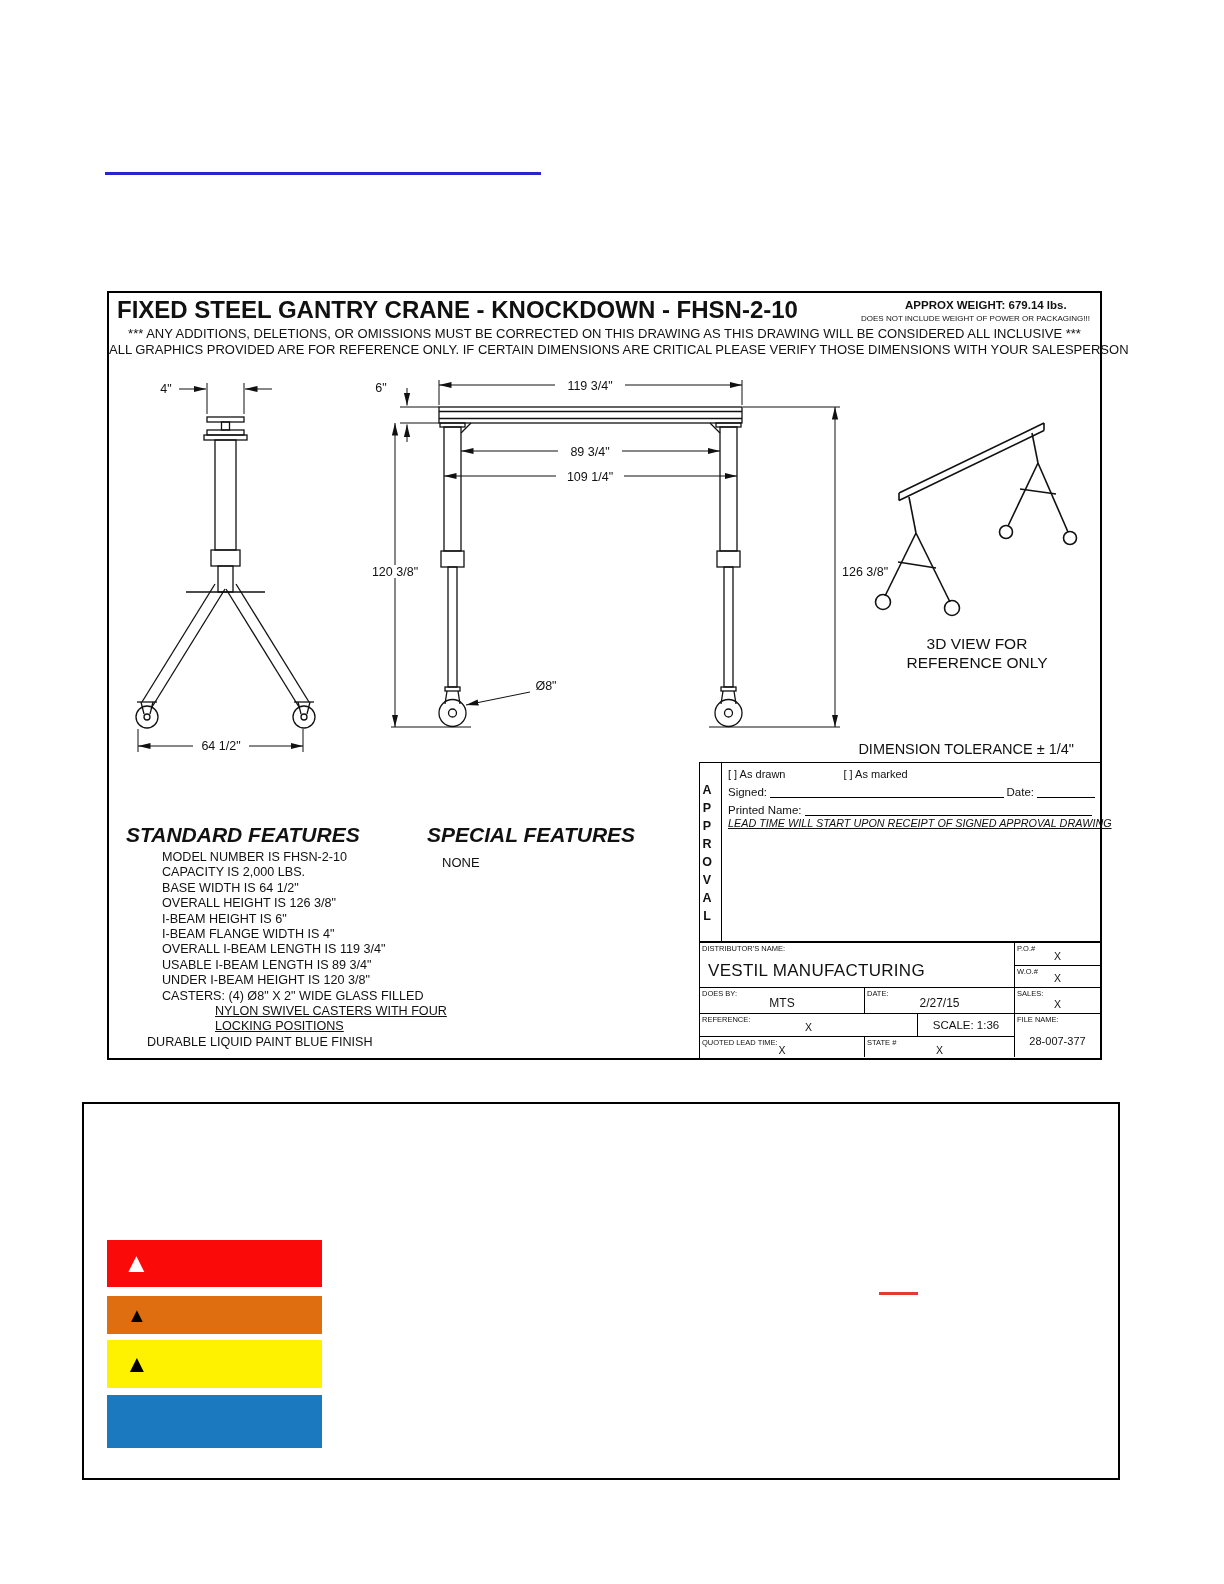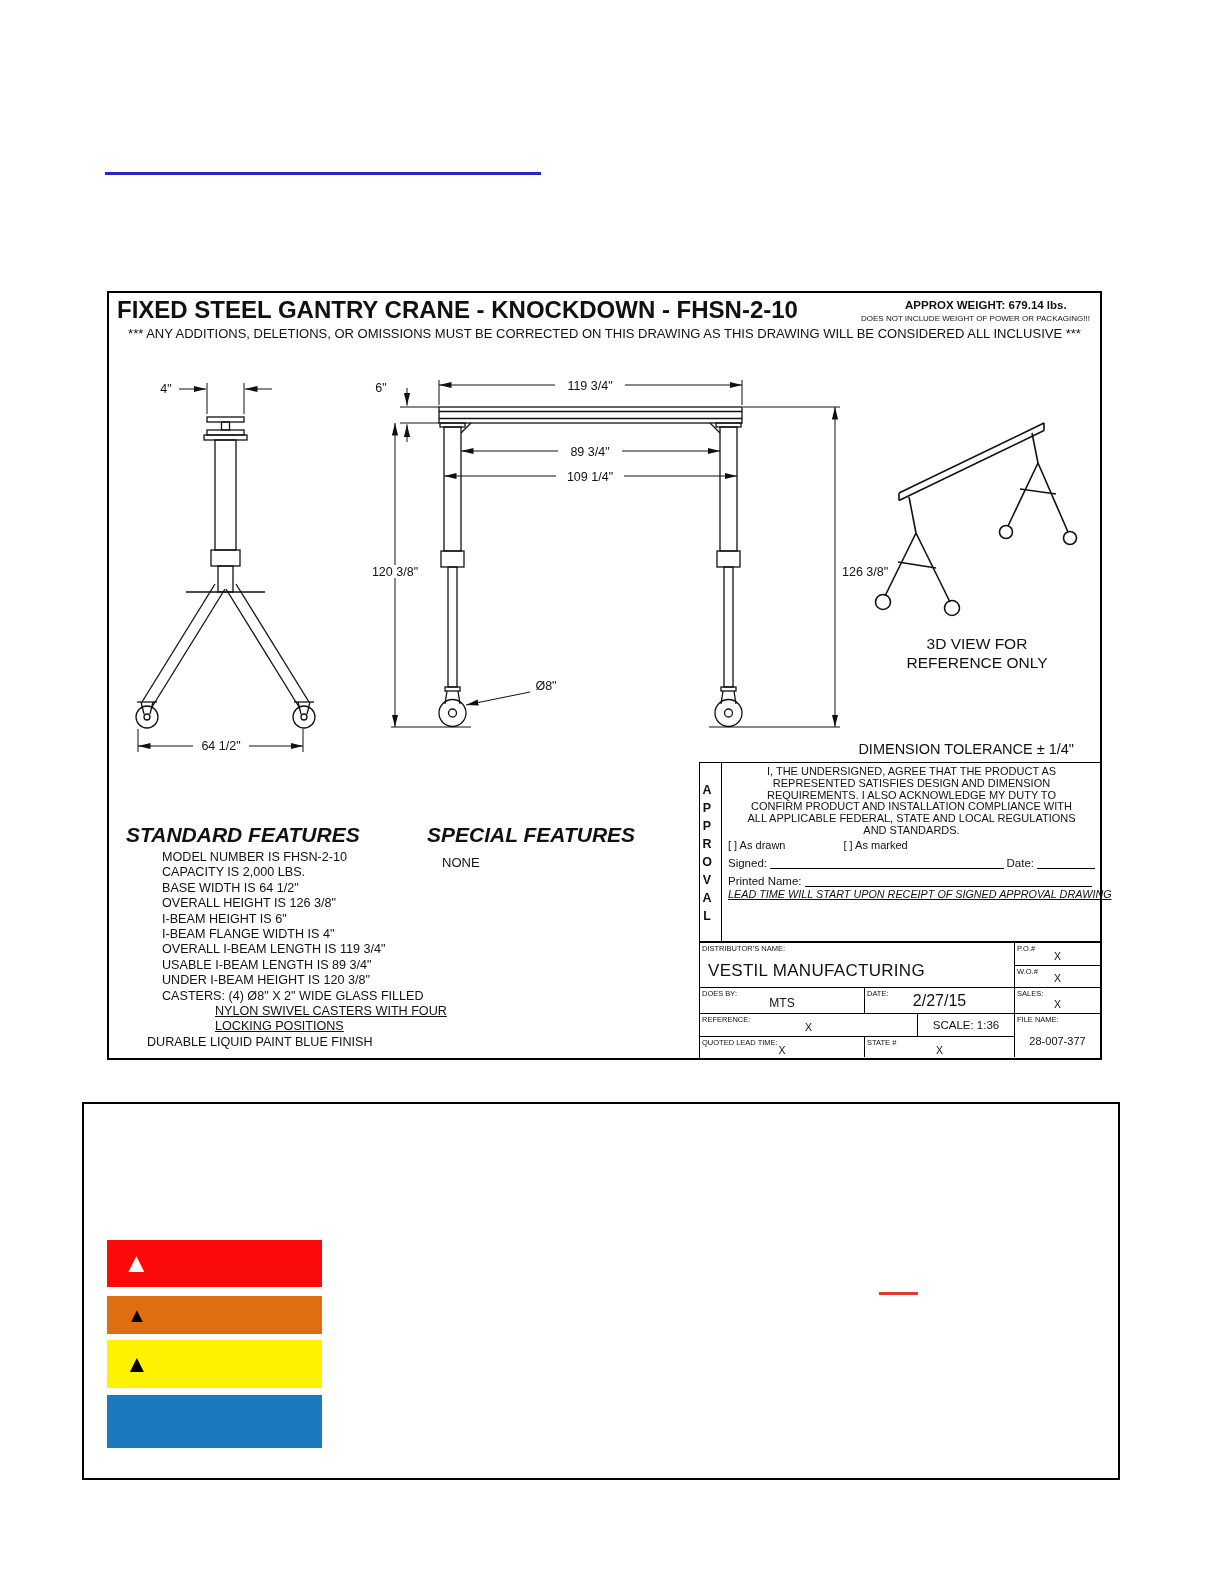"ALL GRAPHICS PROVIDED ARE FOR" div.note2 { html: none -> <div>ALL GRAPHICS PROVIDED ARE FOR REFERENCE ONLY. IF CERTAIN DIMENSIONS ARE CRITICAL PLEASE VERIFY THOSE DIMENSIONS WITH YOUR SALESPERSON</div> }
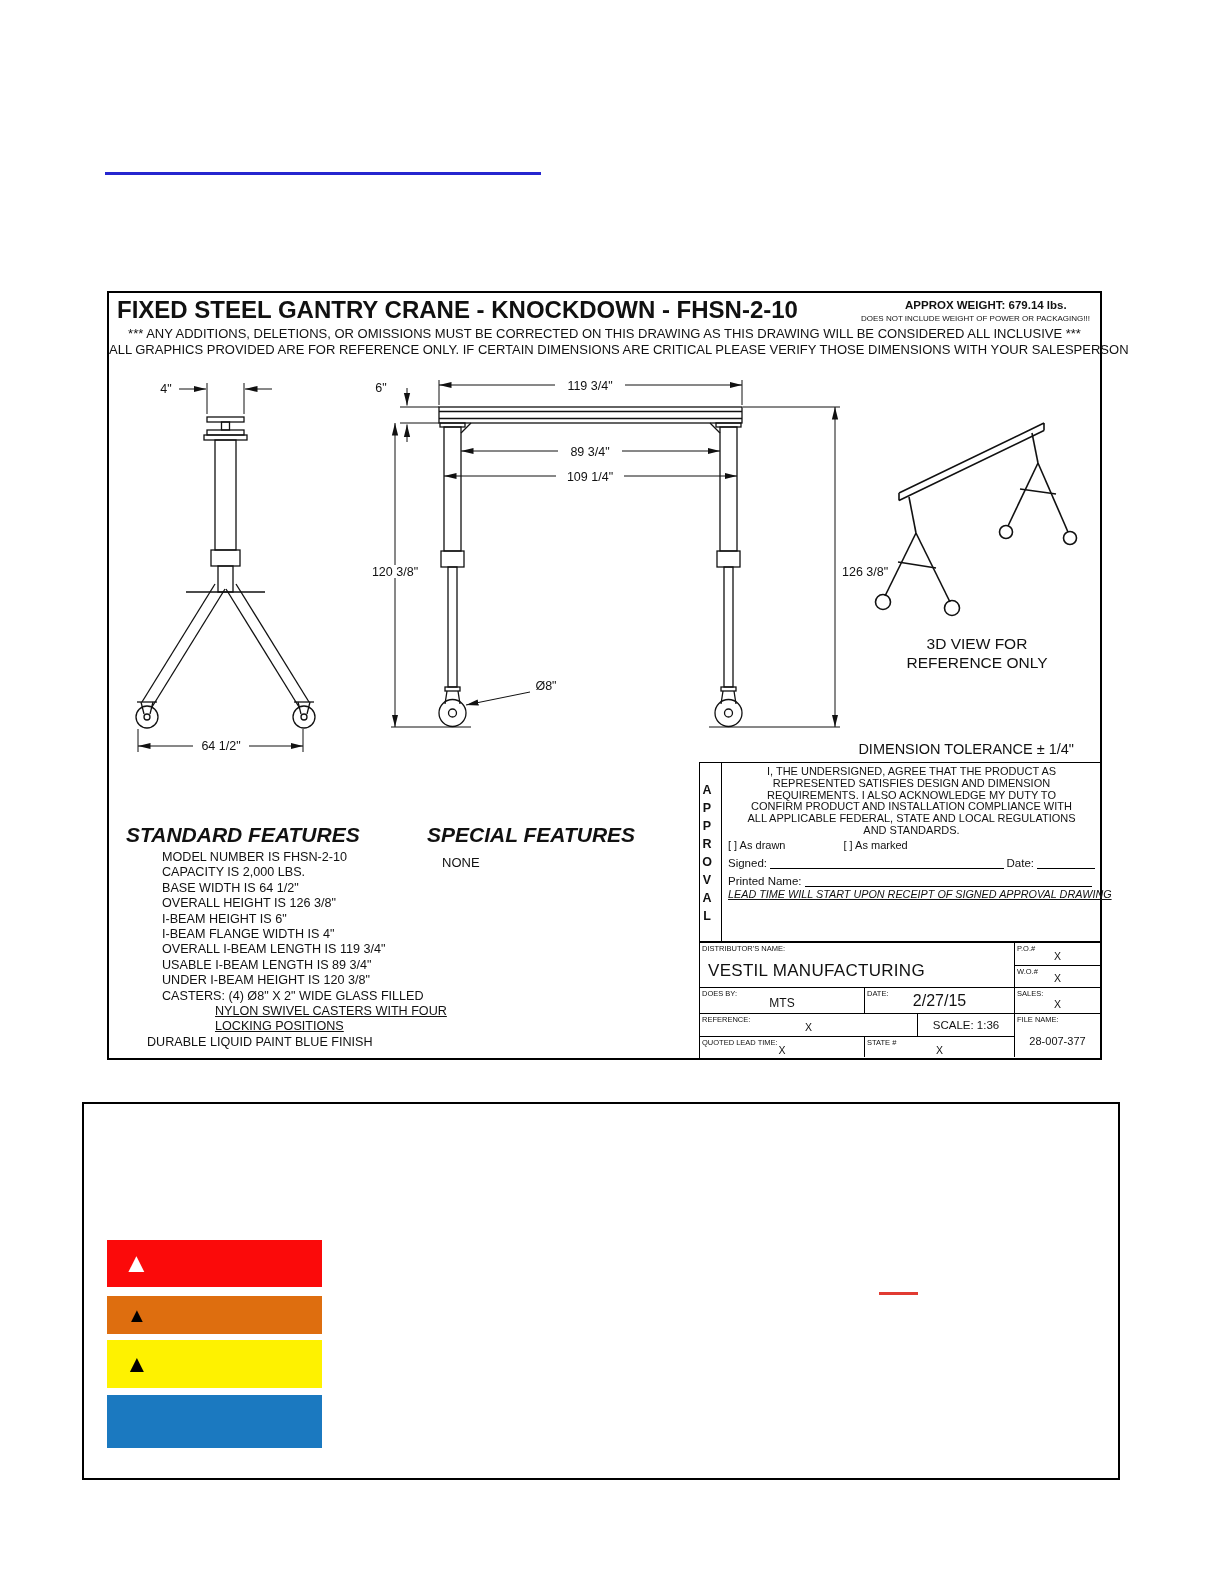"I, THE UNDERSIGNED, AGREE THAT" div.appr-stmt { html: <div>I, THE UNDERSIGNED, AGREE THAT THE PRODUCT AS REPRESENTED SATISFIES DESIGN AND DIMENSION REQUIREMENTS. I ALSO ACKNOWLEDGE MY DUTY TO CONFIRM PRODUCT AND INSTALLATION COMPLIANCE WITH ALL APPLICABLE FEDERAL, STATE AND LOCAL REGULATIONS AND STANDARDS.</div> -> none }
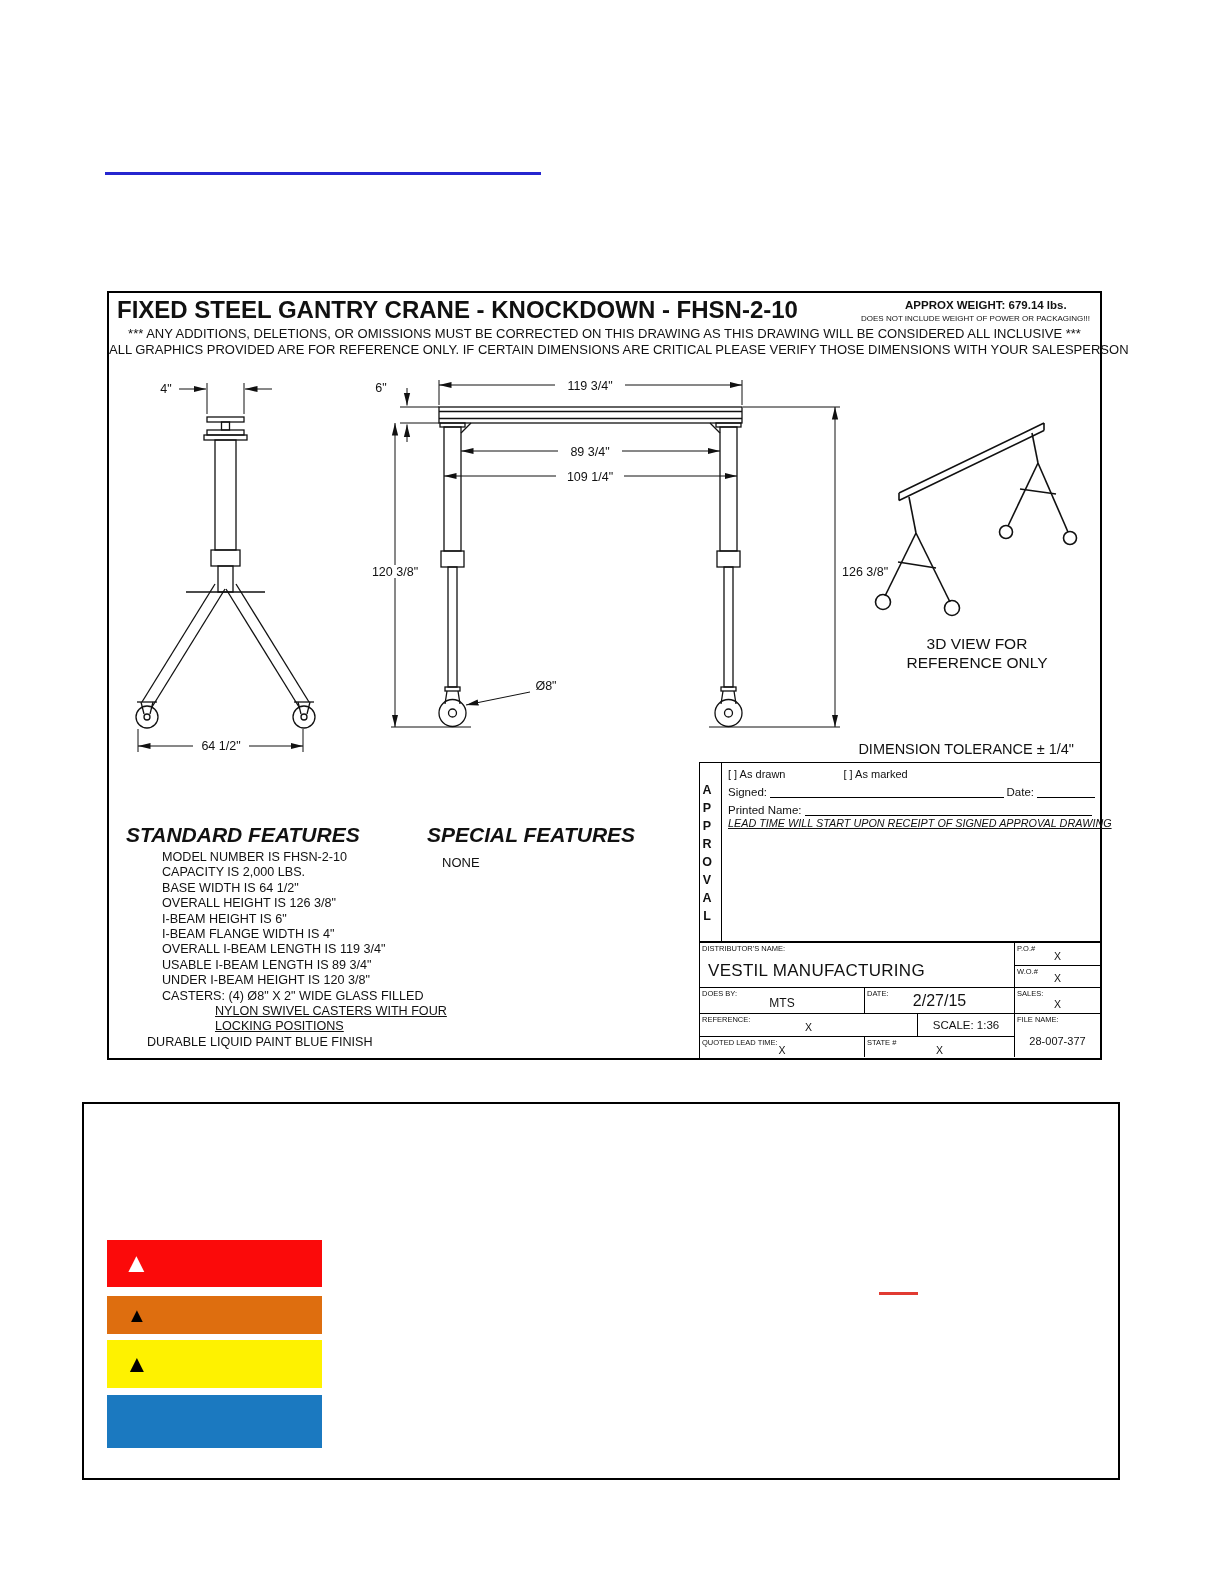"2/27/15" span.cvalue { font-size: 16px -> 12px }
